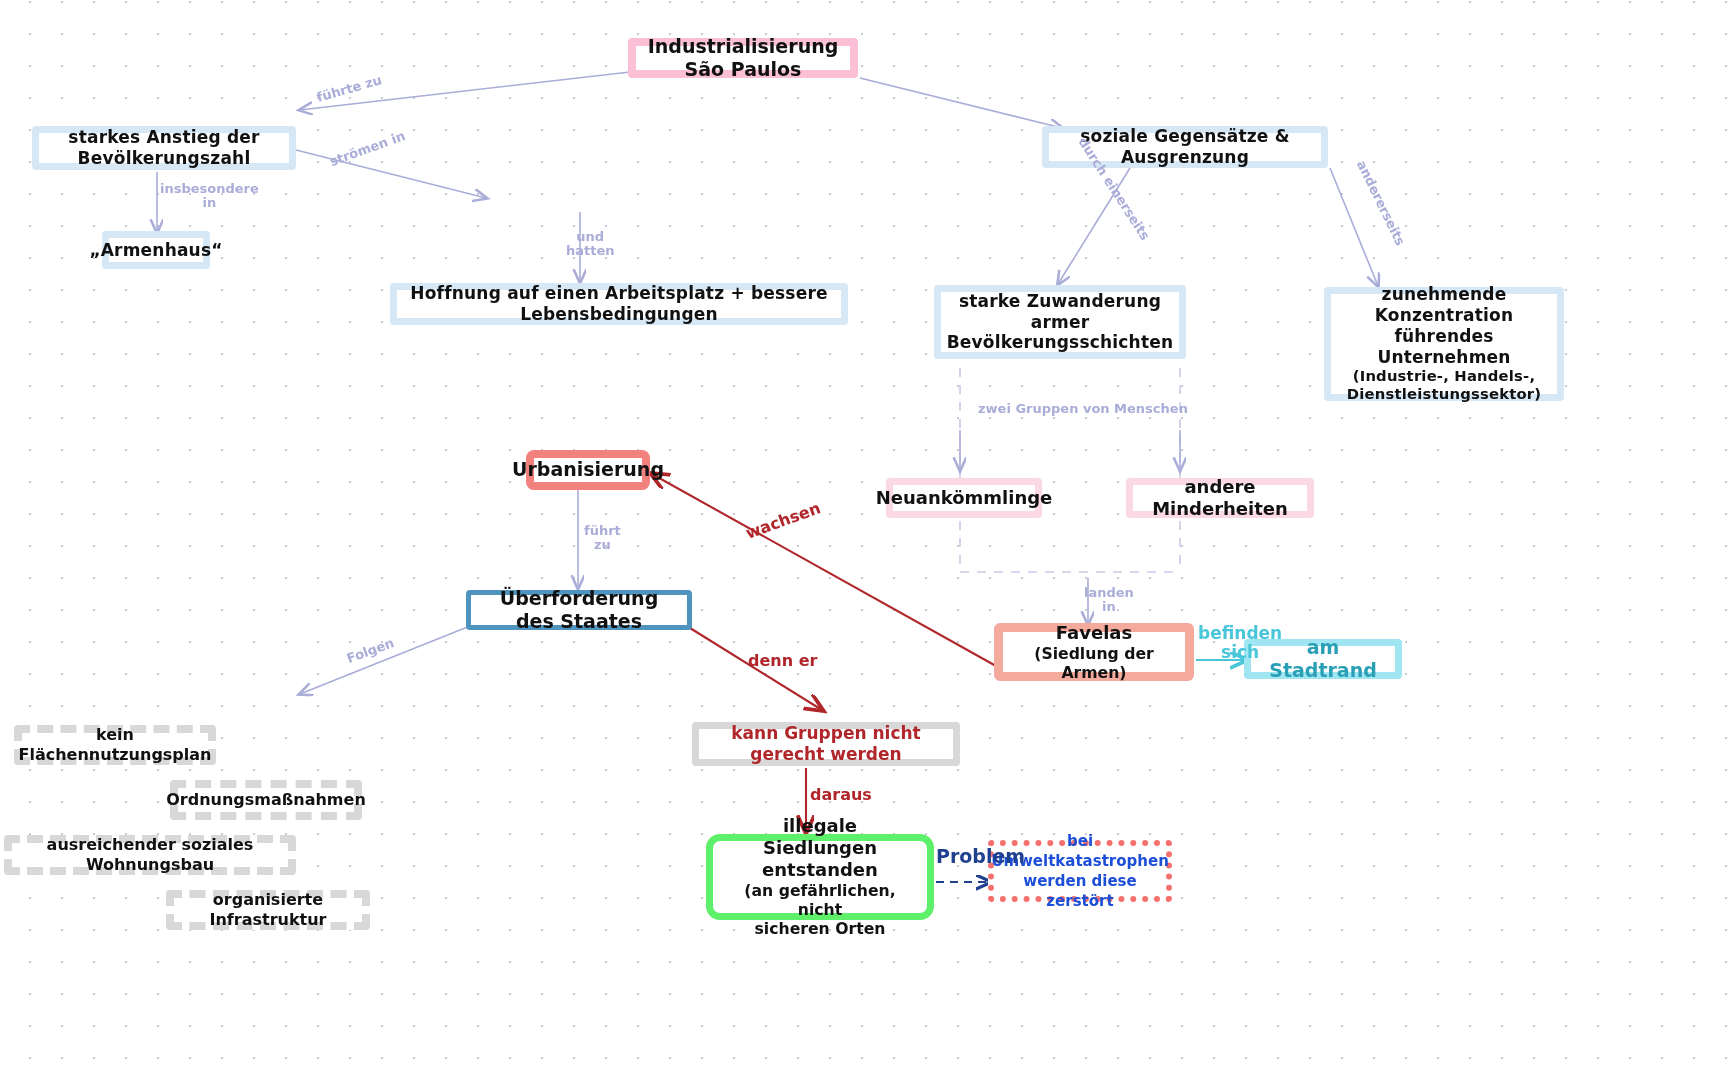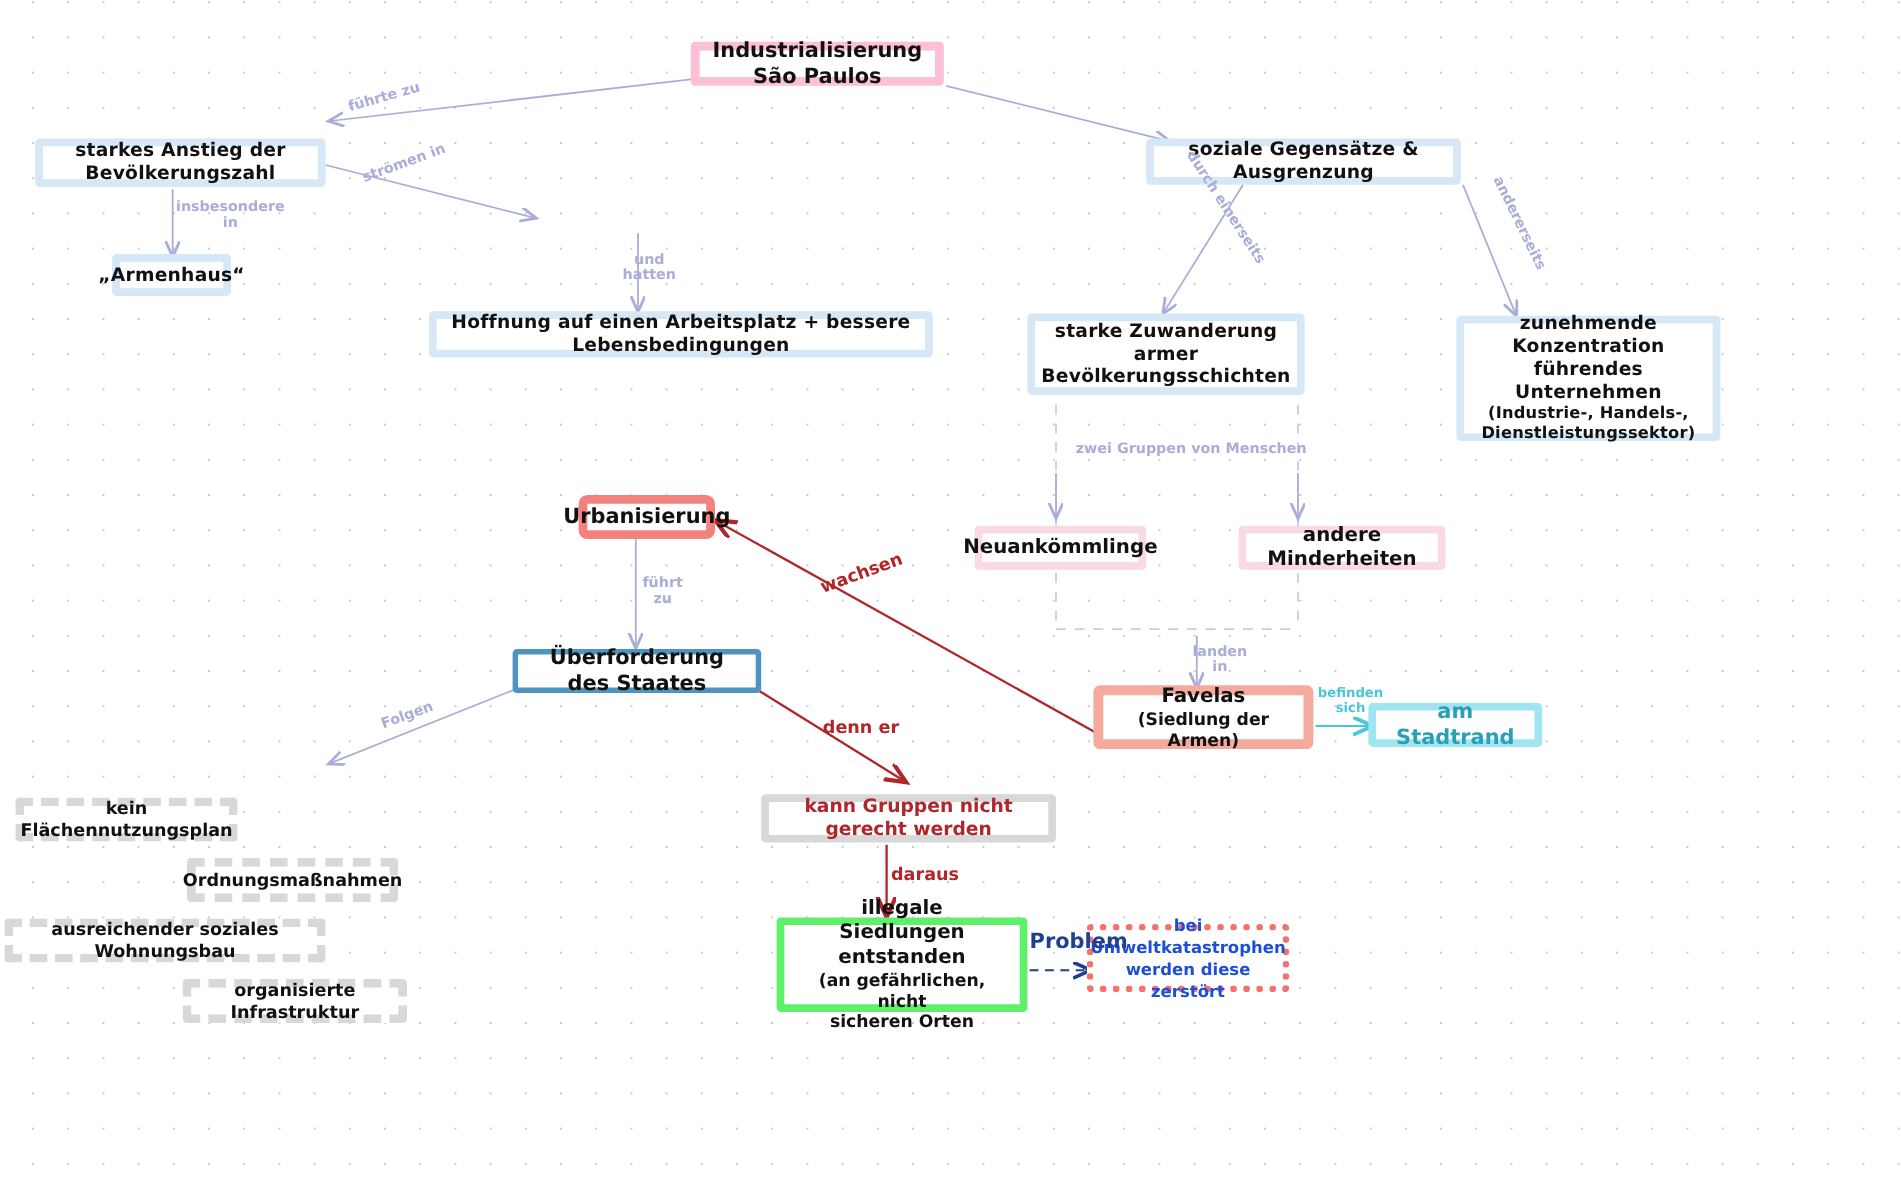"befinden" .elabel.cyan { font-size: 12px -> 17px }
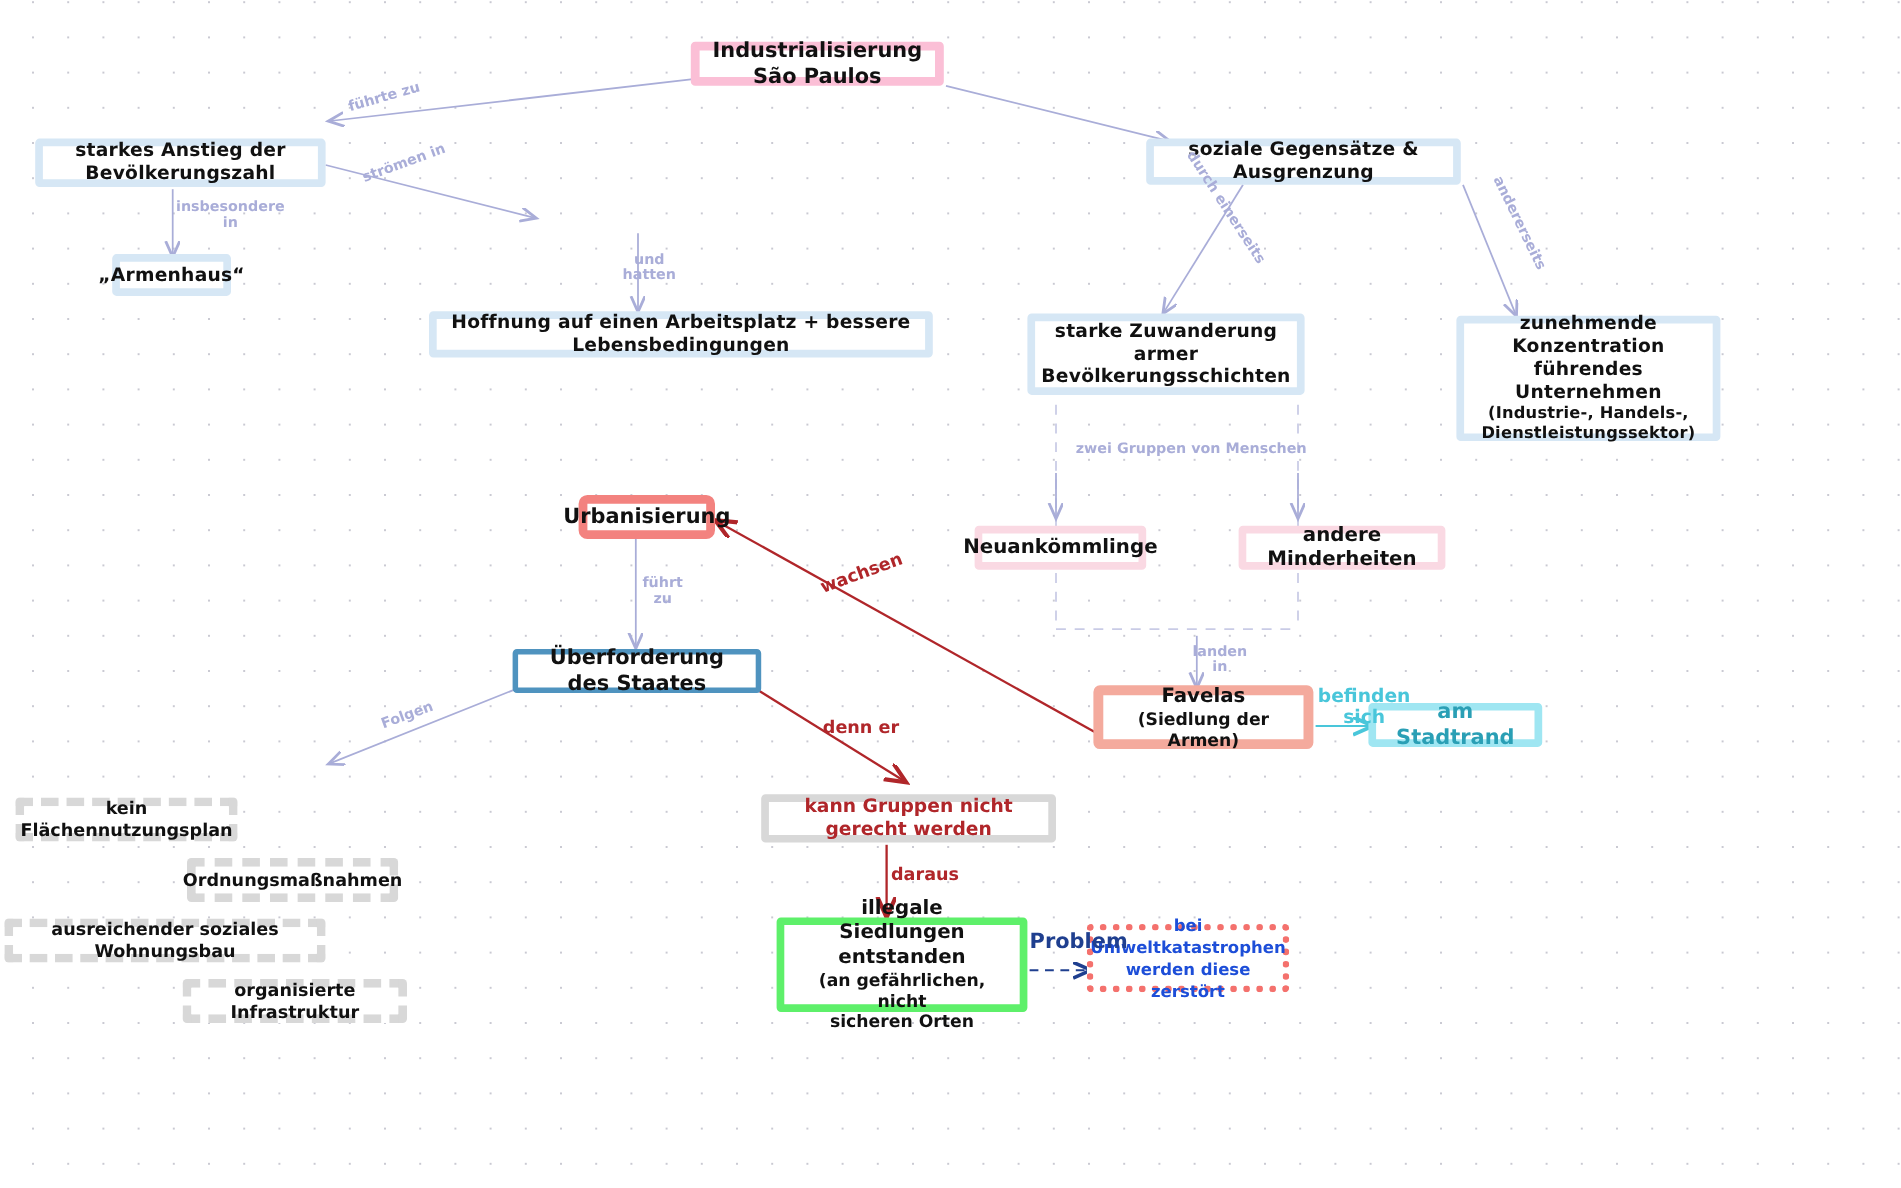"illegale Siedlungen entstanden" .n-green { border-radius: 4px -> 14px }
